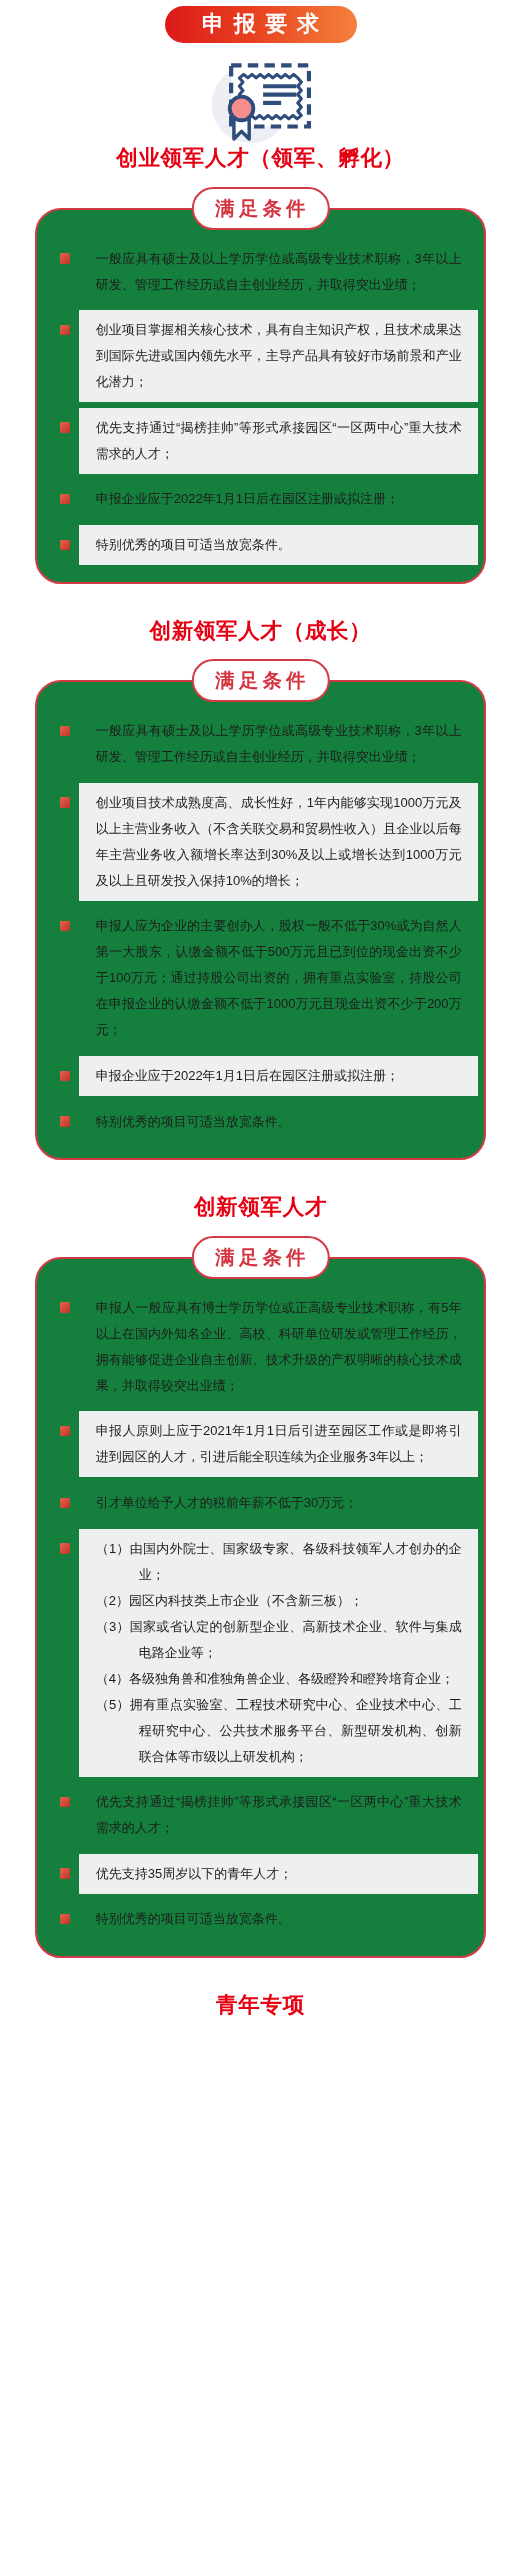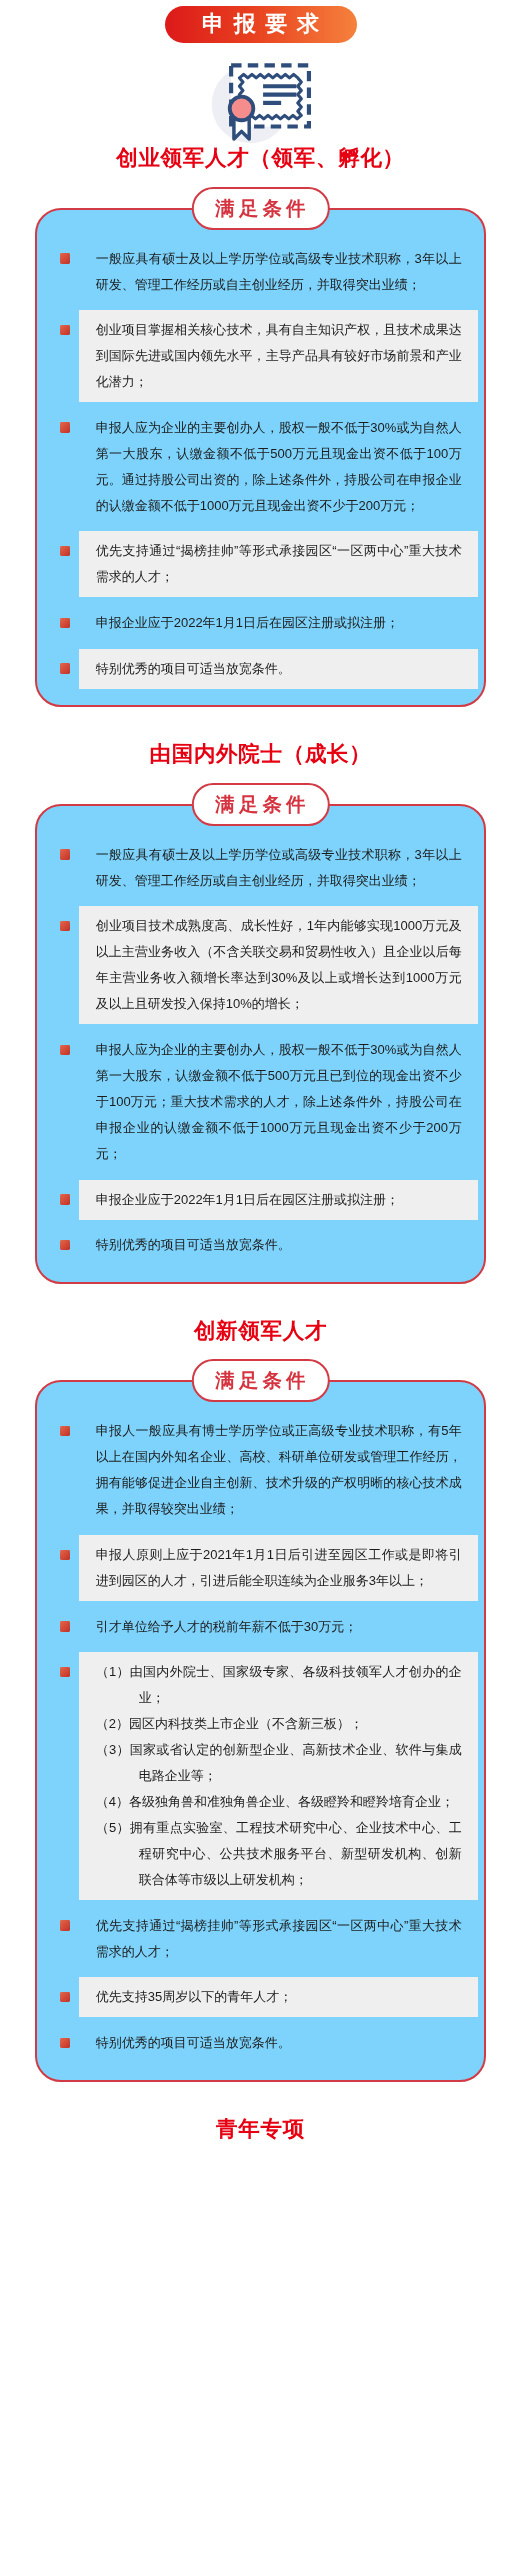"满足条件" .cond-box { background: #7dd3fc -> #15803d }
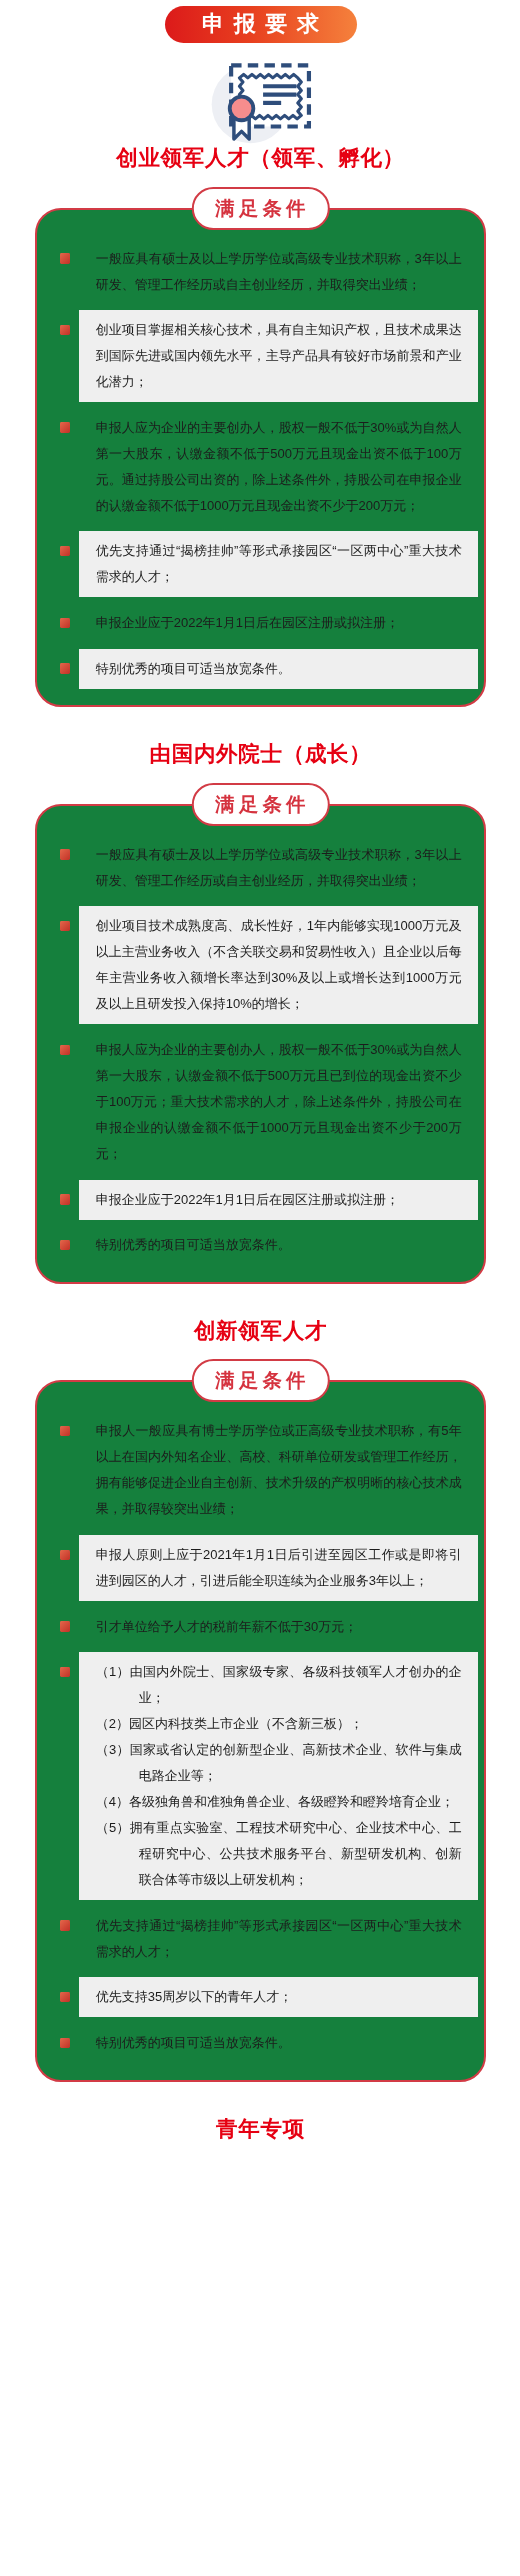"申报人应为企业的主要创办人，股权一般不低于30%或为自然人第一大股东，认缴金额不低于500万元且现金出资不低于1" li { html: <li> <span></span> <div>申报人应为企业的主要创办人，股权一般不低于30%或为自然人第一大股东，认缴金额不低于500万元且现金出资不低于100万元。通过持股公司出资的，除上述条件外，持股公司在申报企业的认缴金额不低于1000万元且现金出资不少于200万元；</div> </li> -> none }
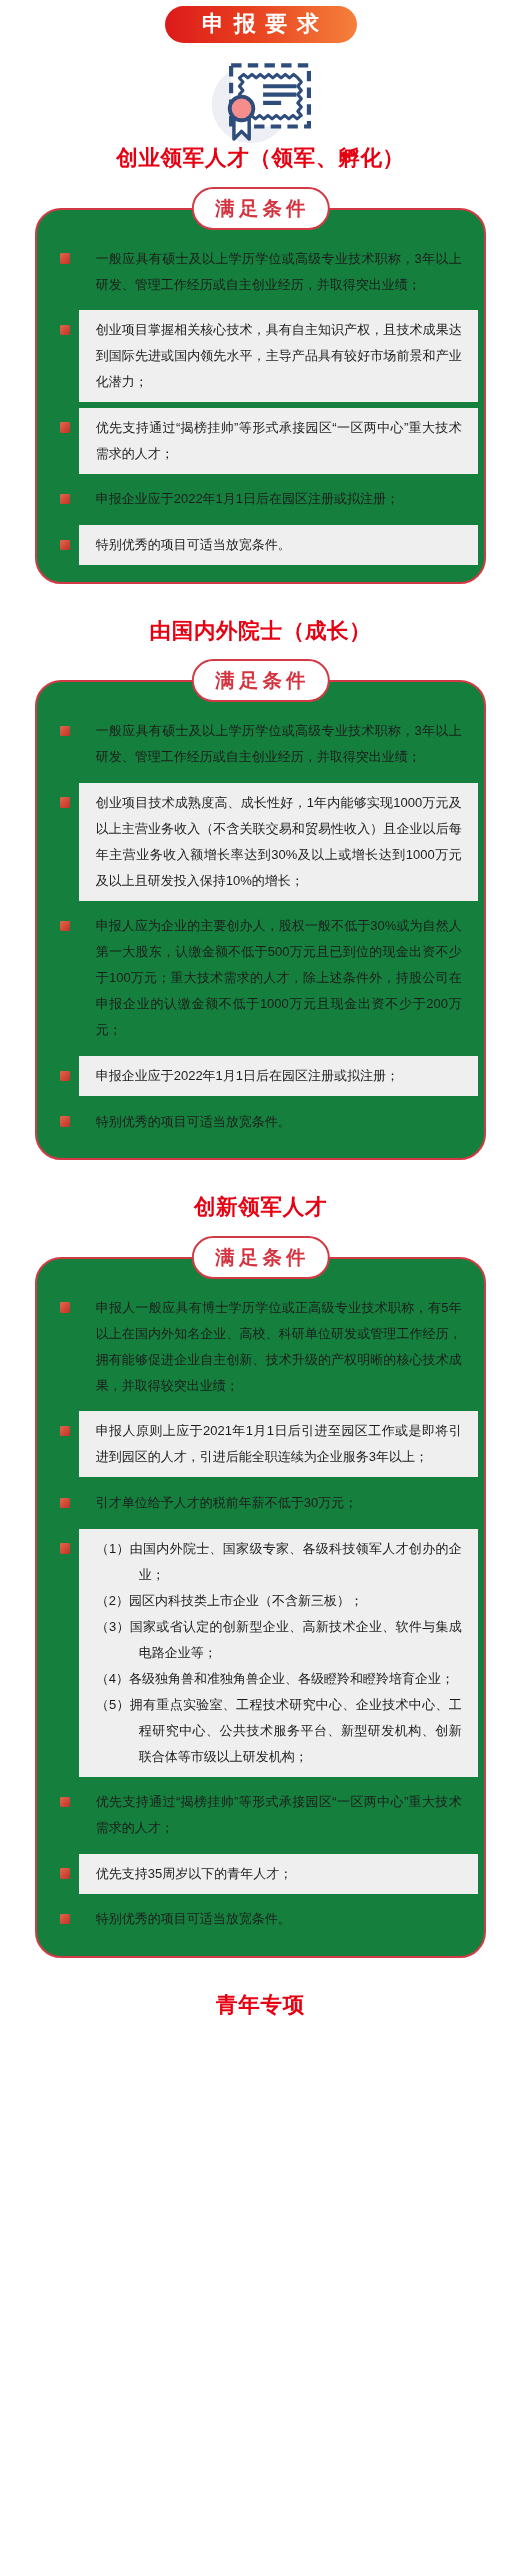"由国内外院士（成长）" h2.section-title { text: 由国内外院士 -> 创新领军人才 }
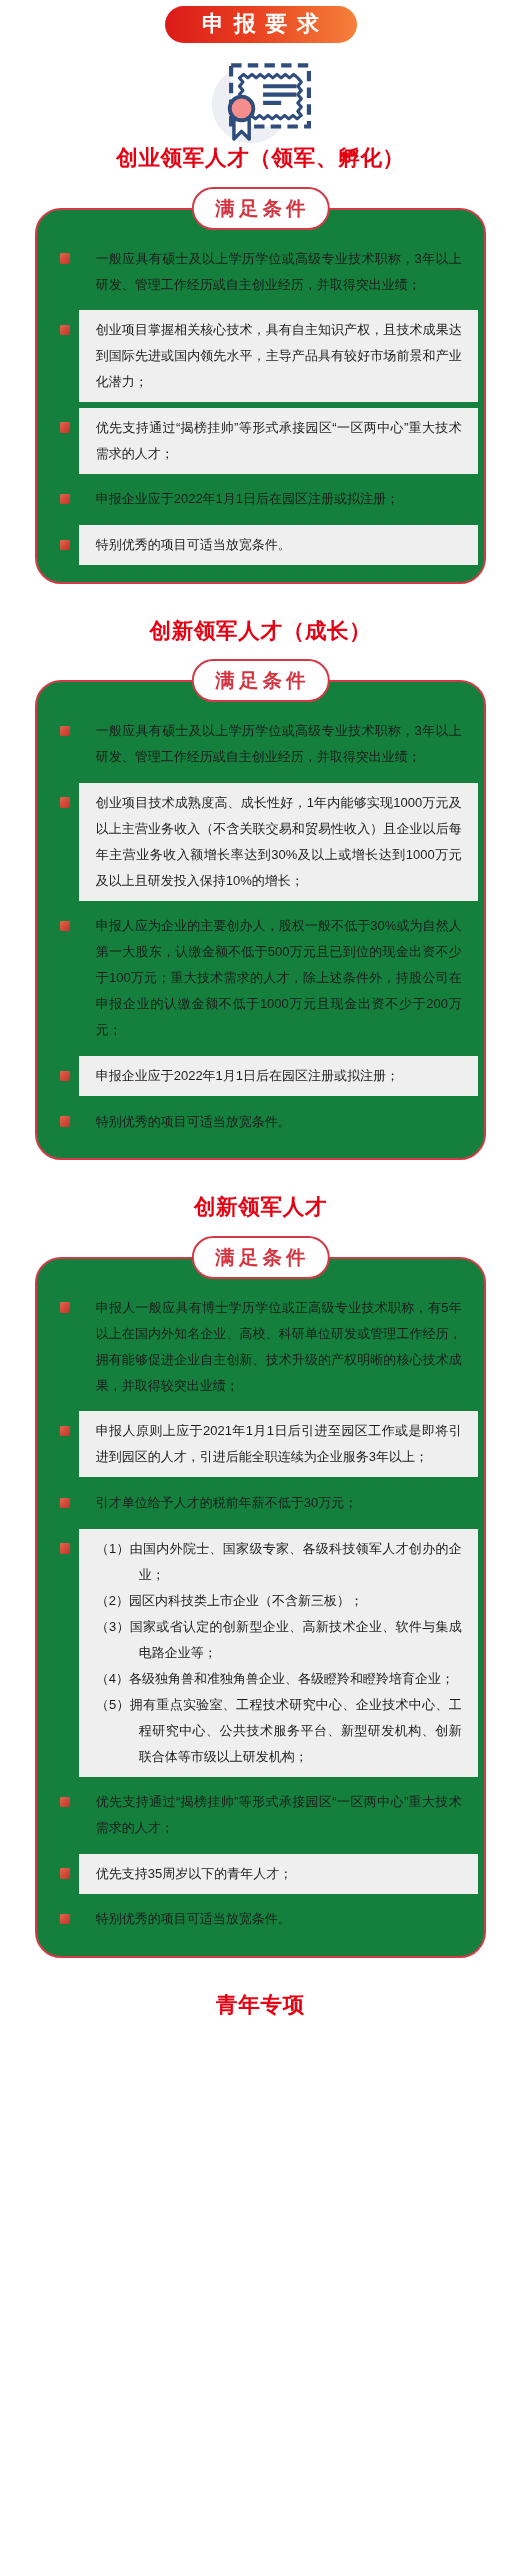"申报人应为企业的主要创办人，股权一般不低于30%或为自然人第一大股东，认缴金额不" div.item-text { text: 重大技术需求的人才，除上述条件外 -> 通过持股公司出资的，拥有重点实验室 }
